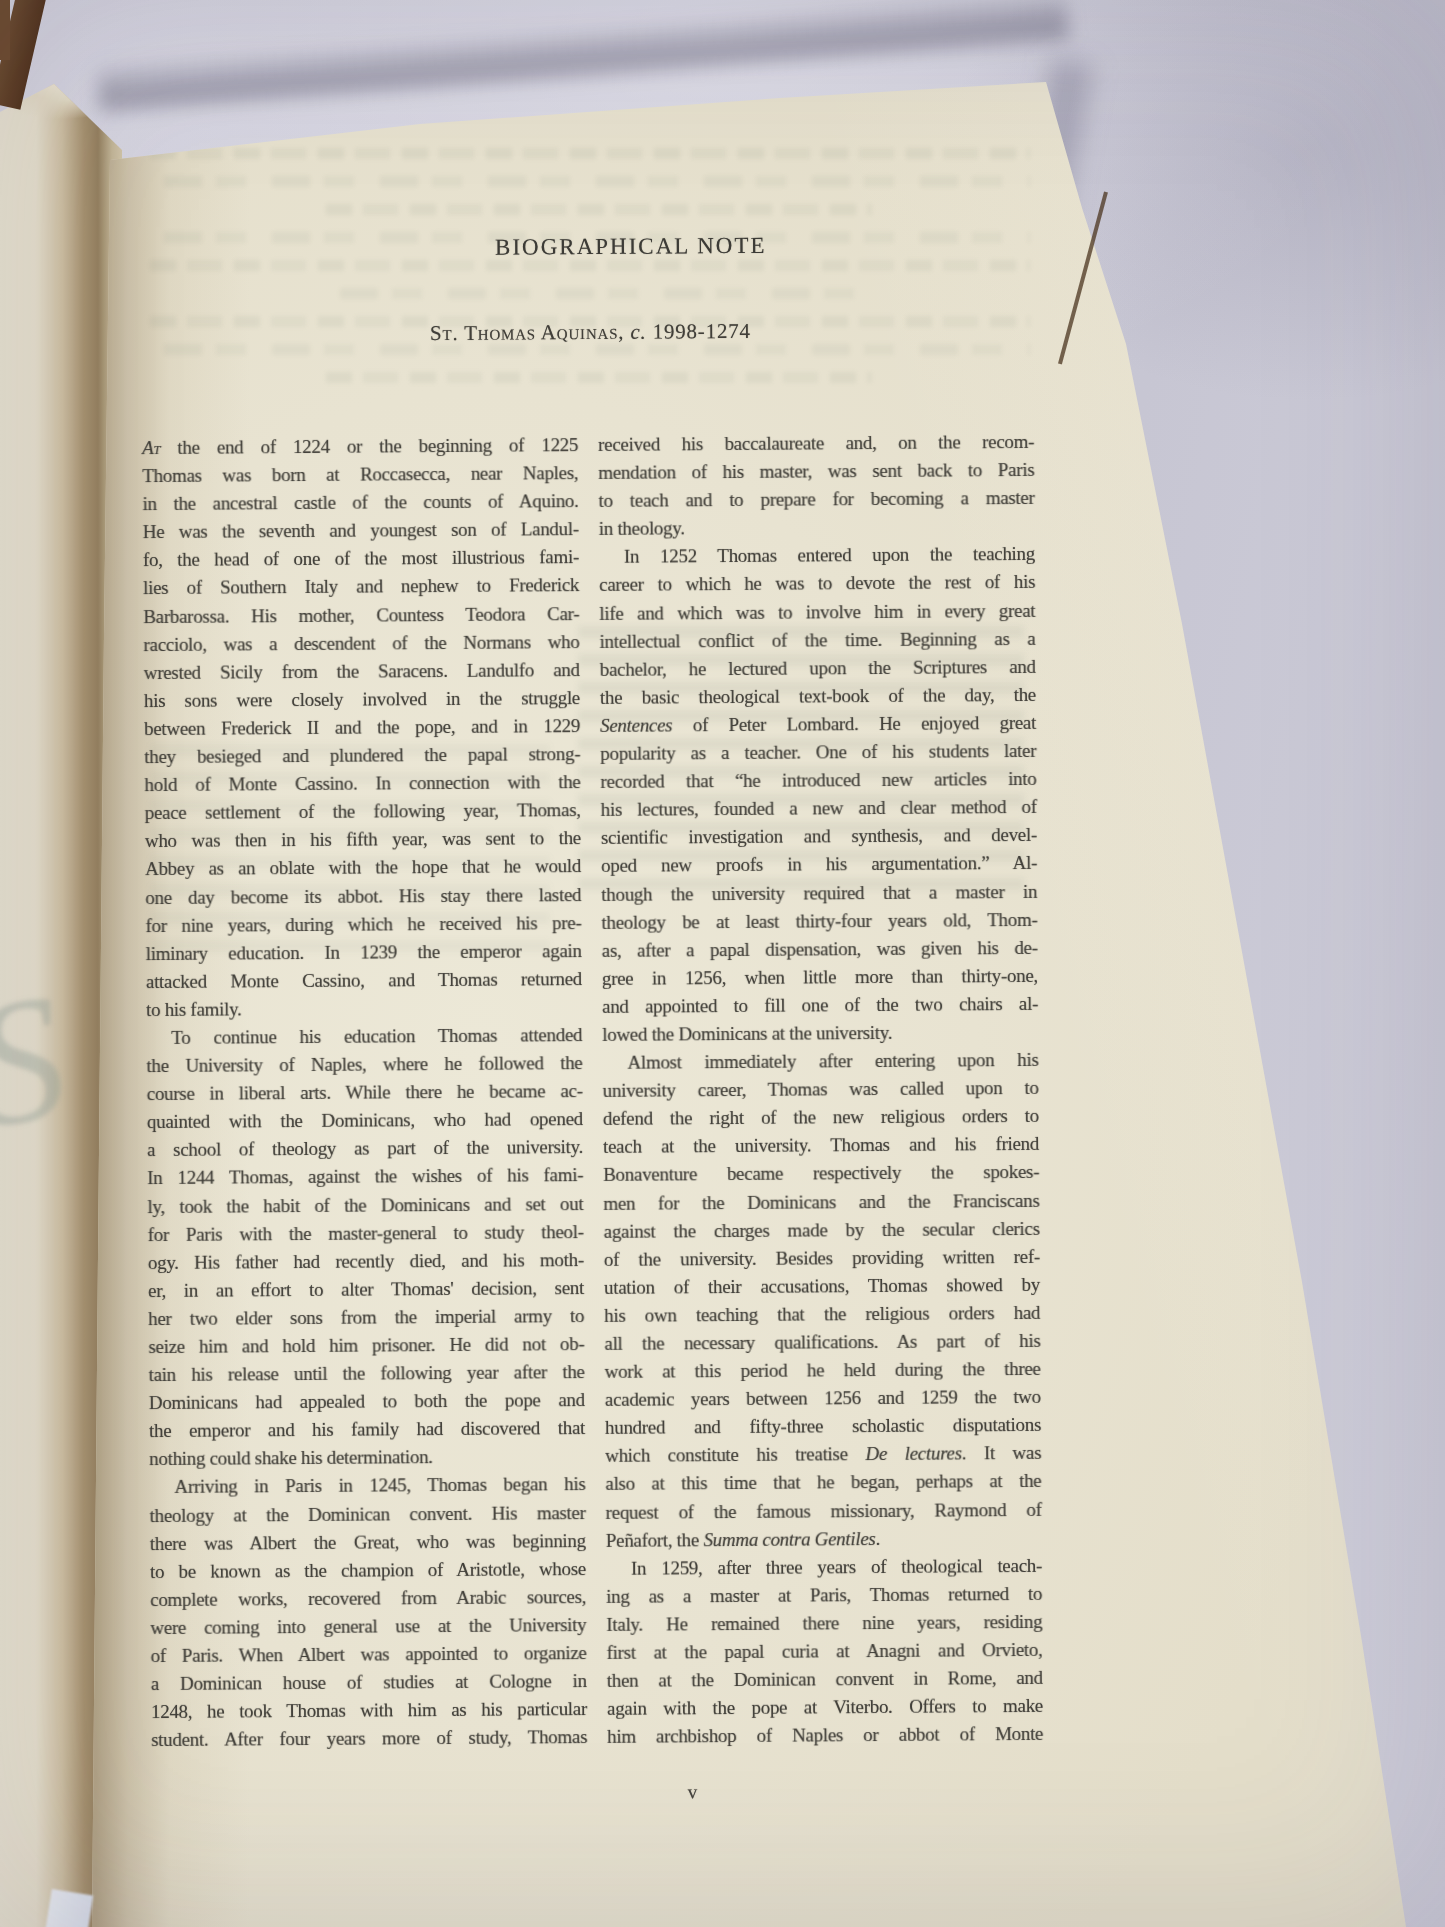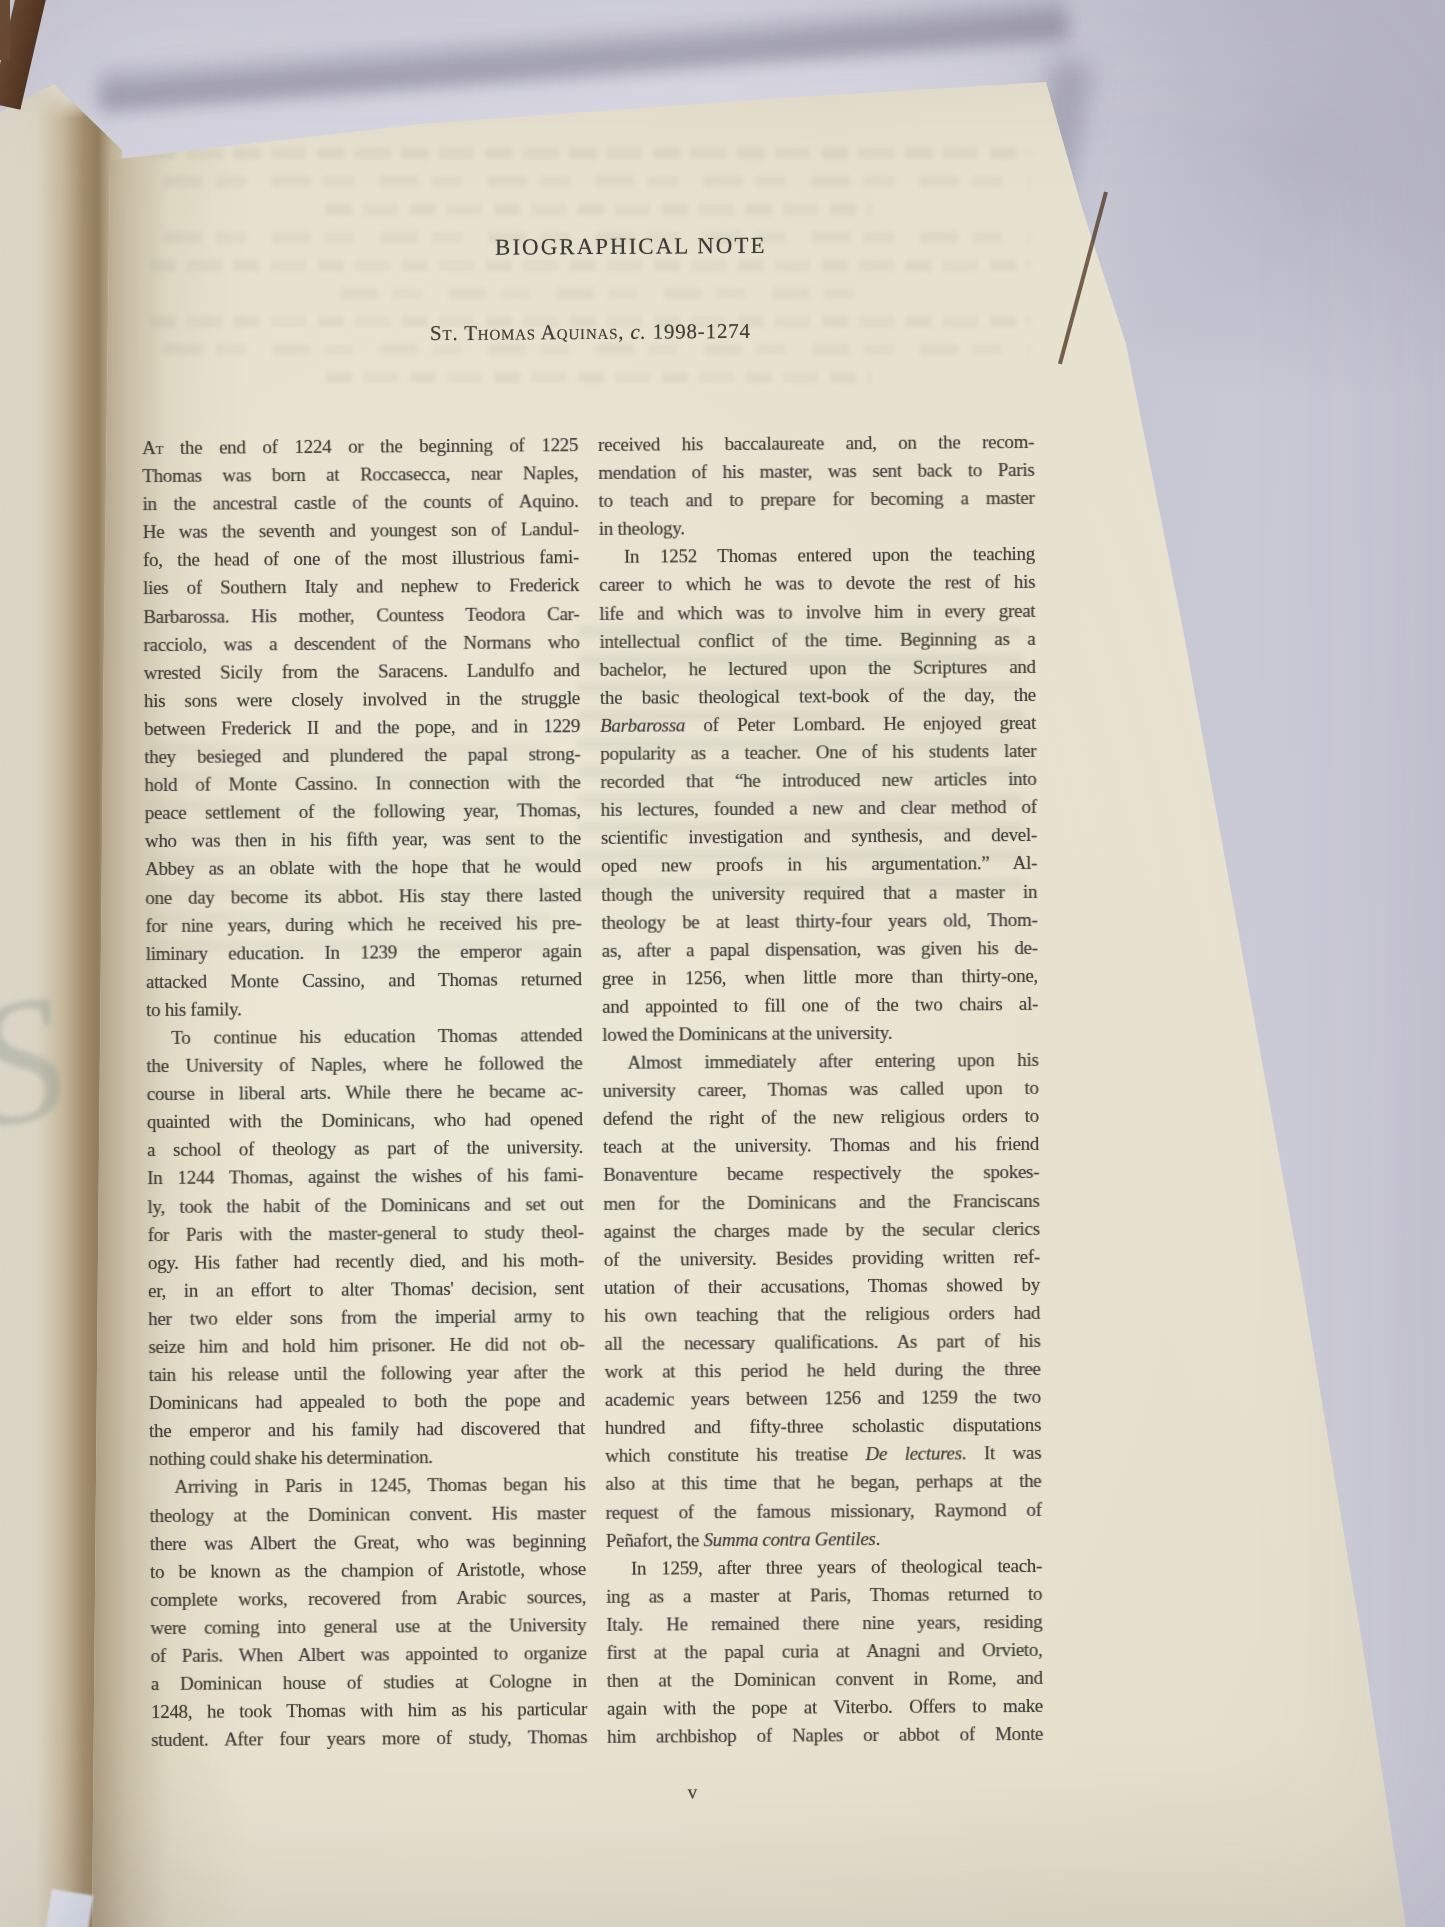"At" .sc { font-style: none -> italic }
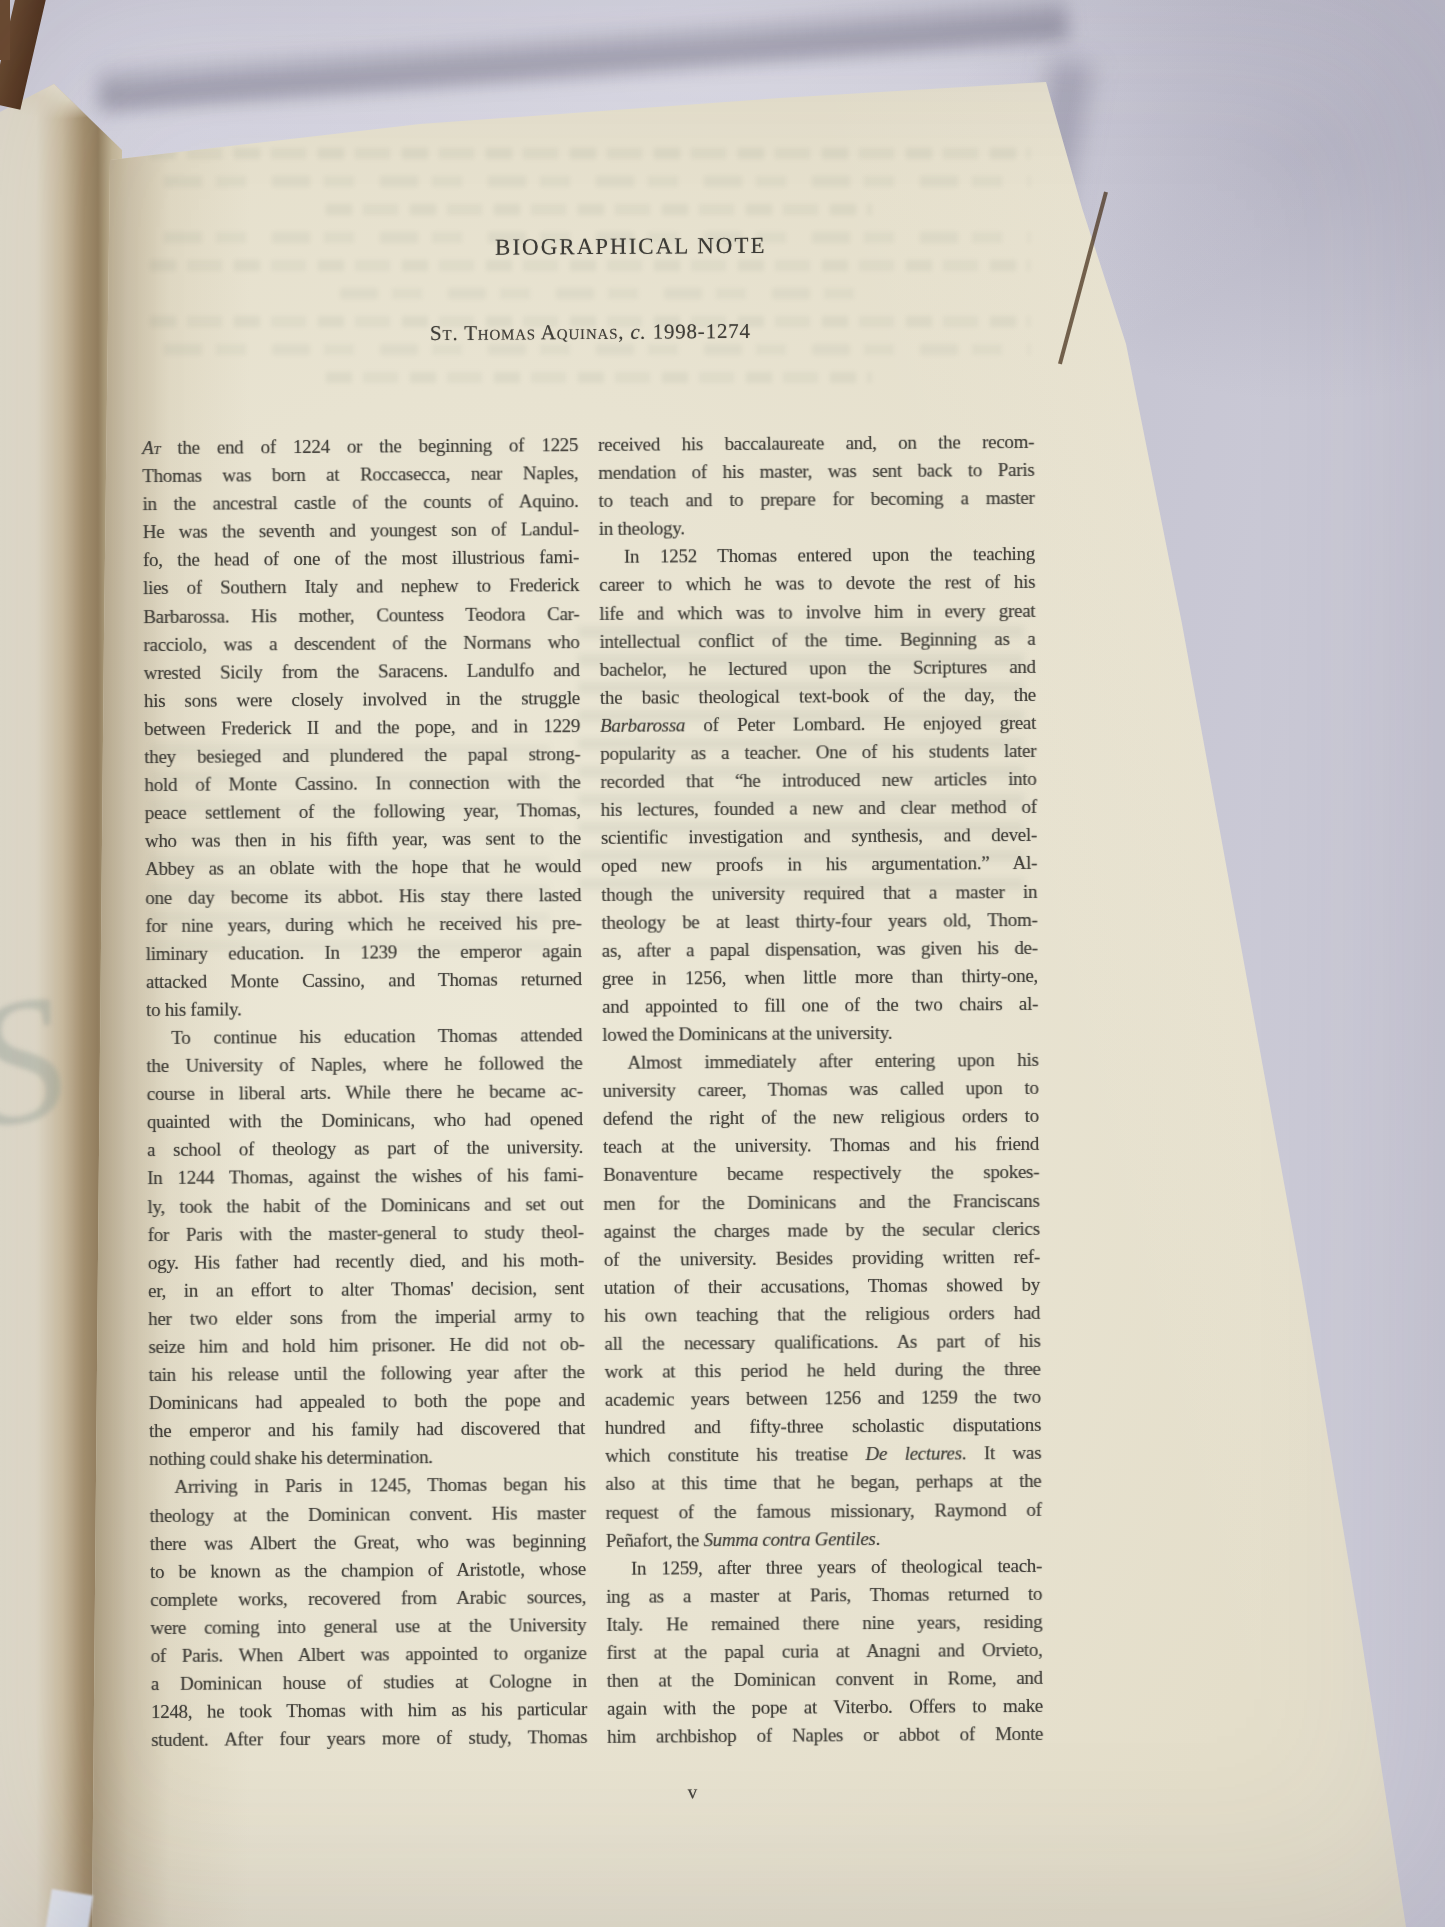"Barbarossa" span.it { text: Barbarossa -> Sentences }
